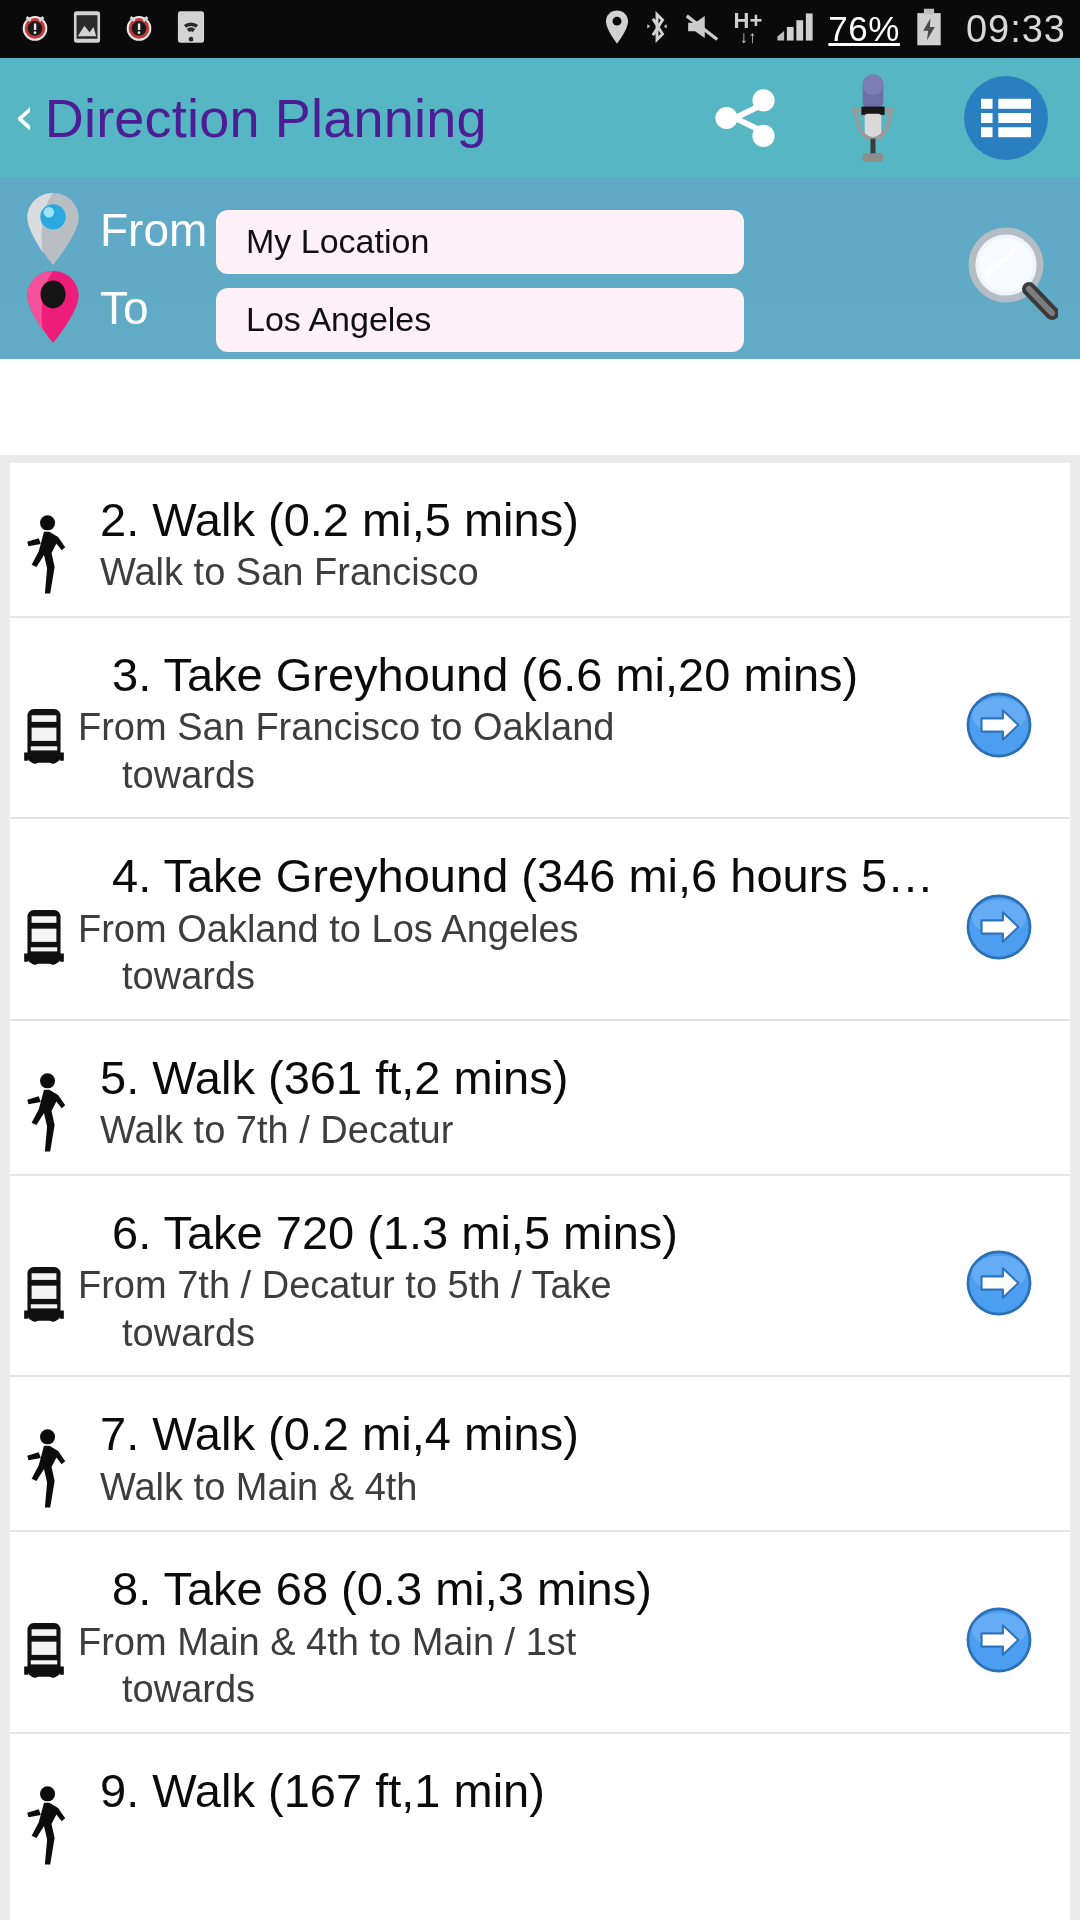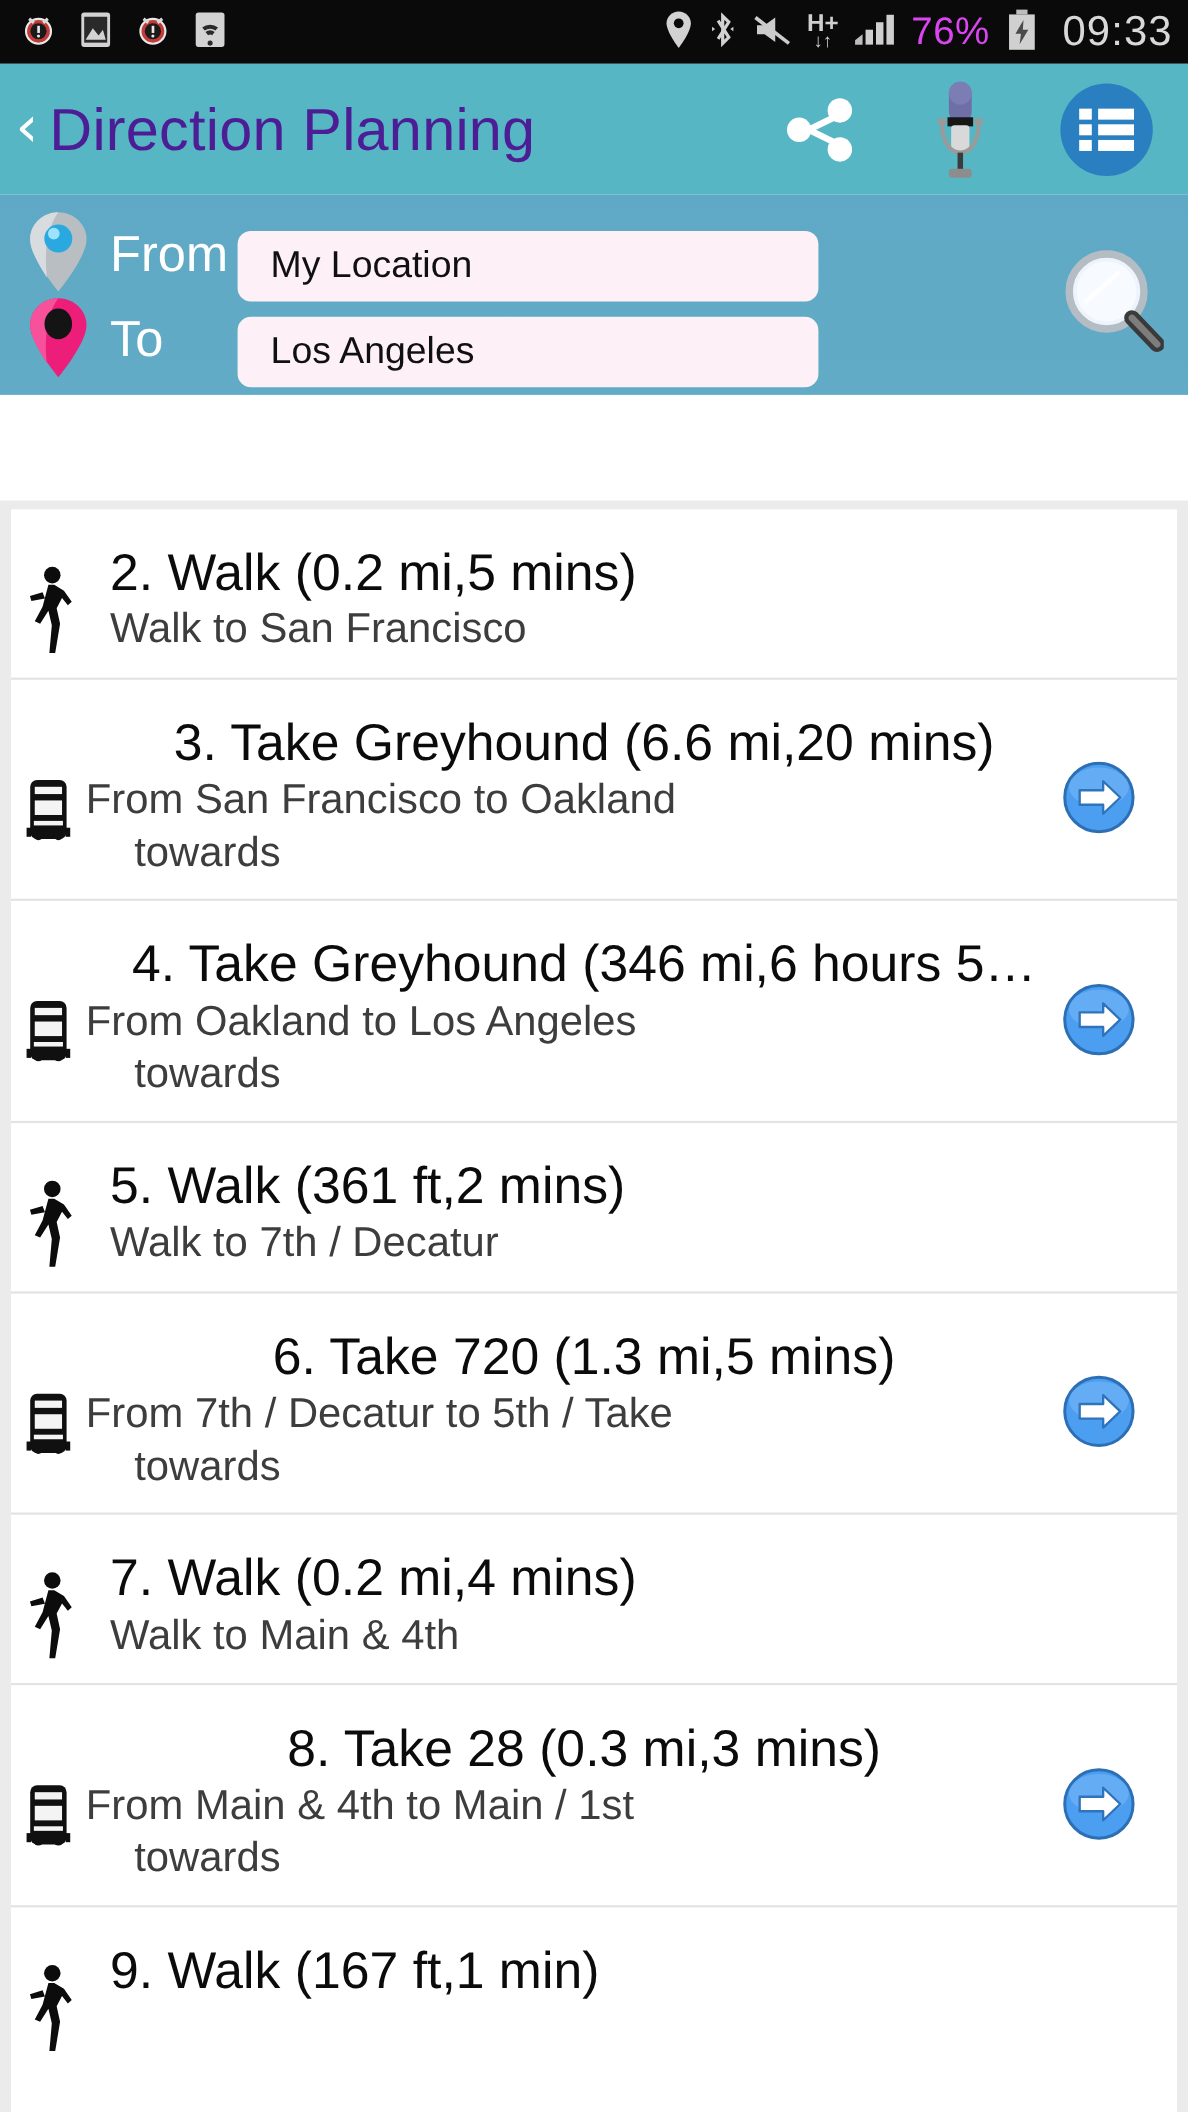"76%" .sb-text { color: #d946ef -> #ffffff; text-decoration: none -> underline }
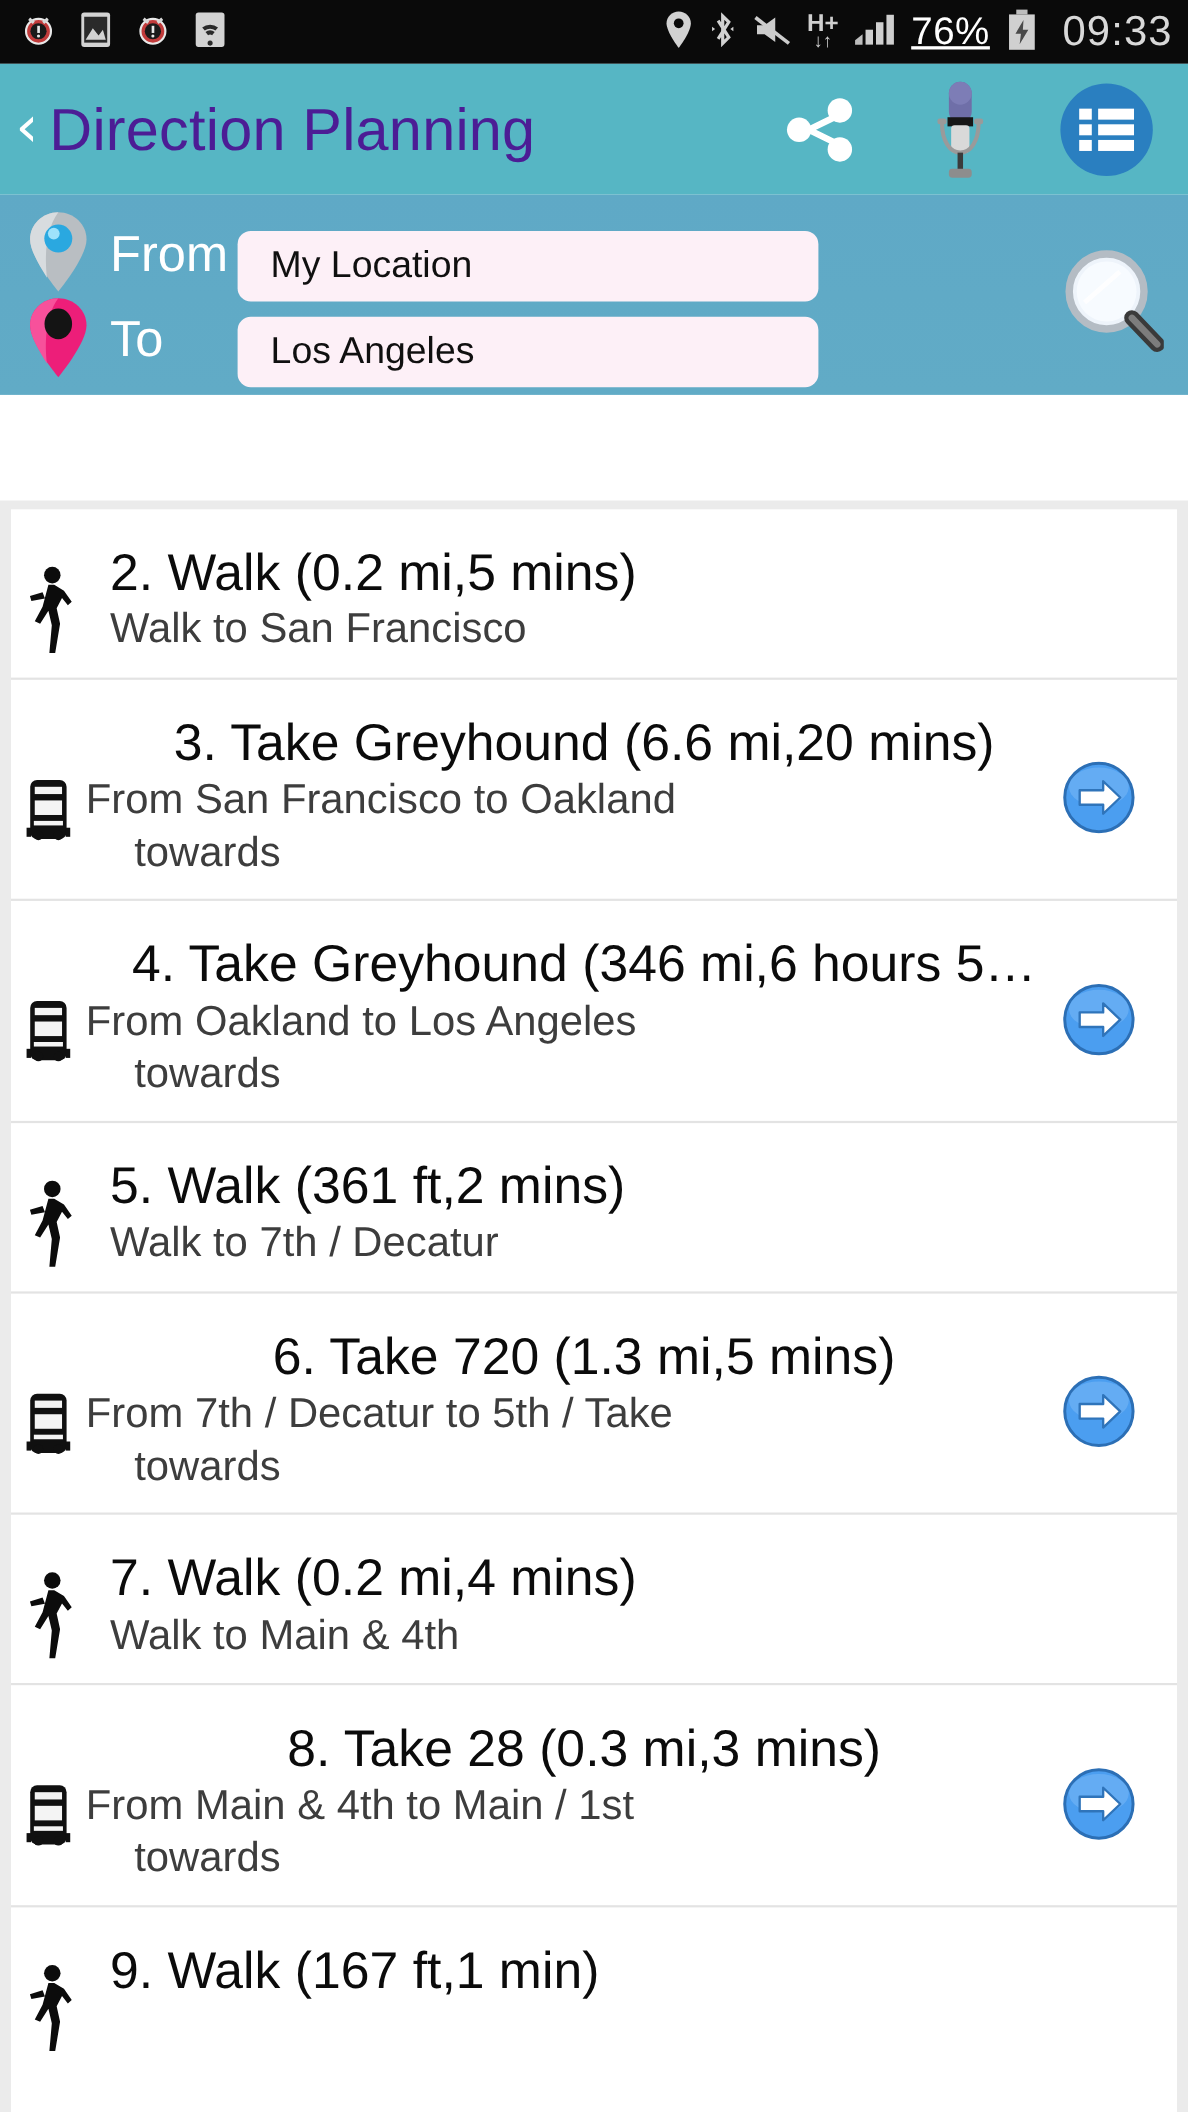"3. Take Greyhound (6.6 mi,20" .step.type-transit .step-title { text-align: center -> none }
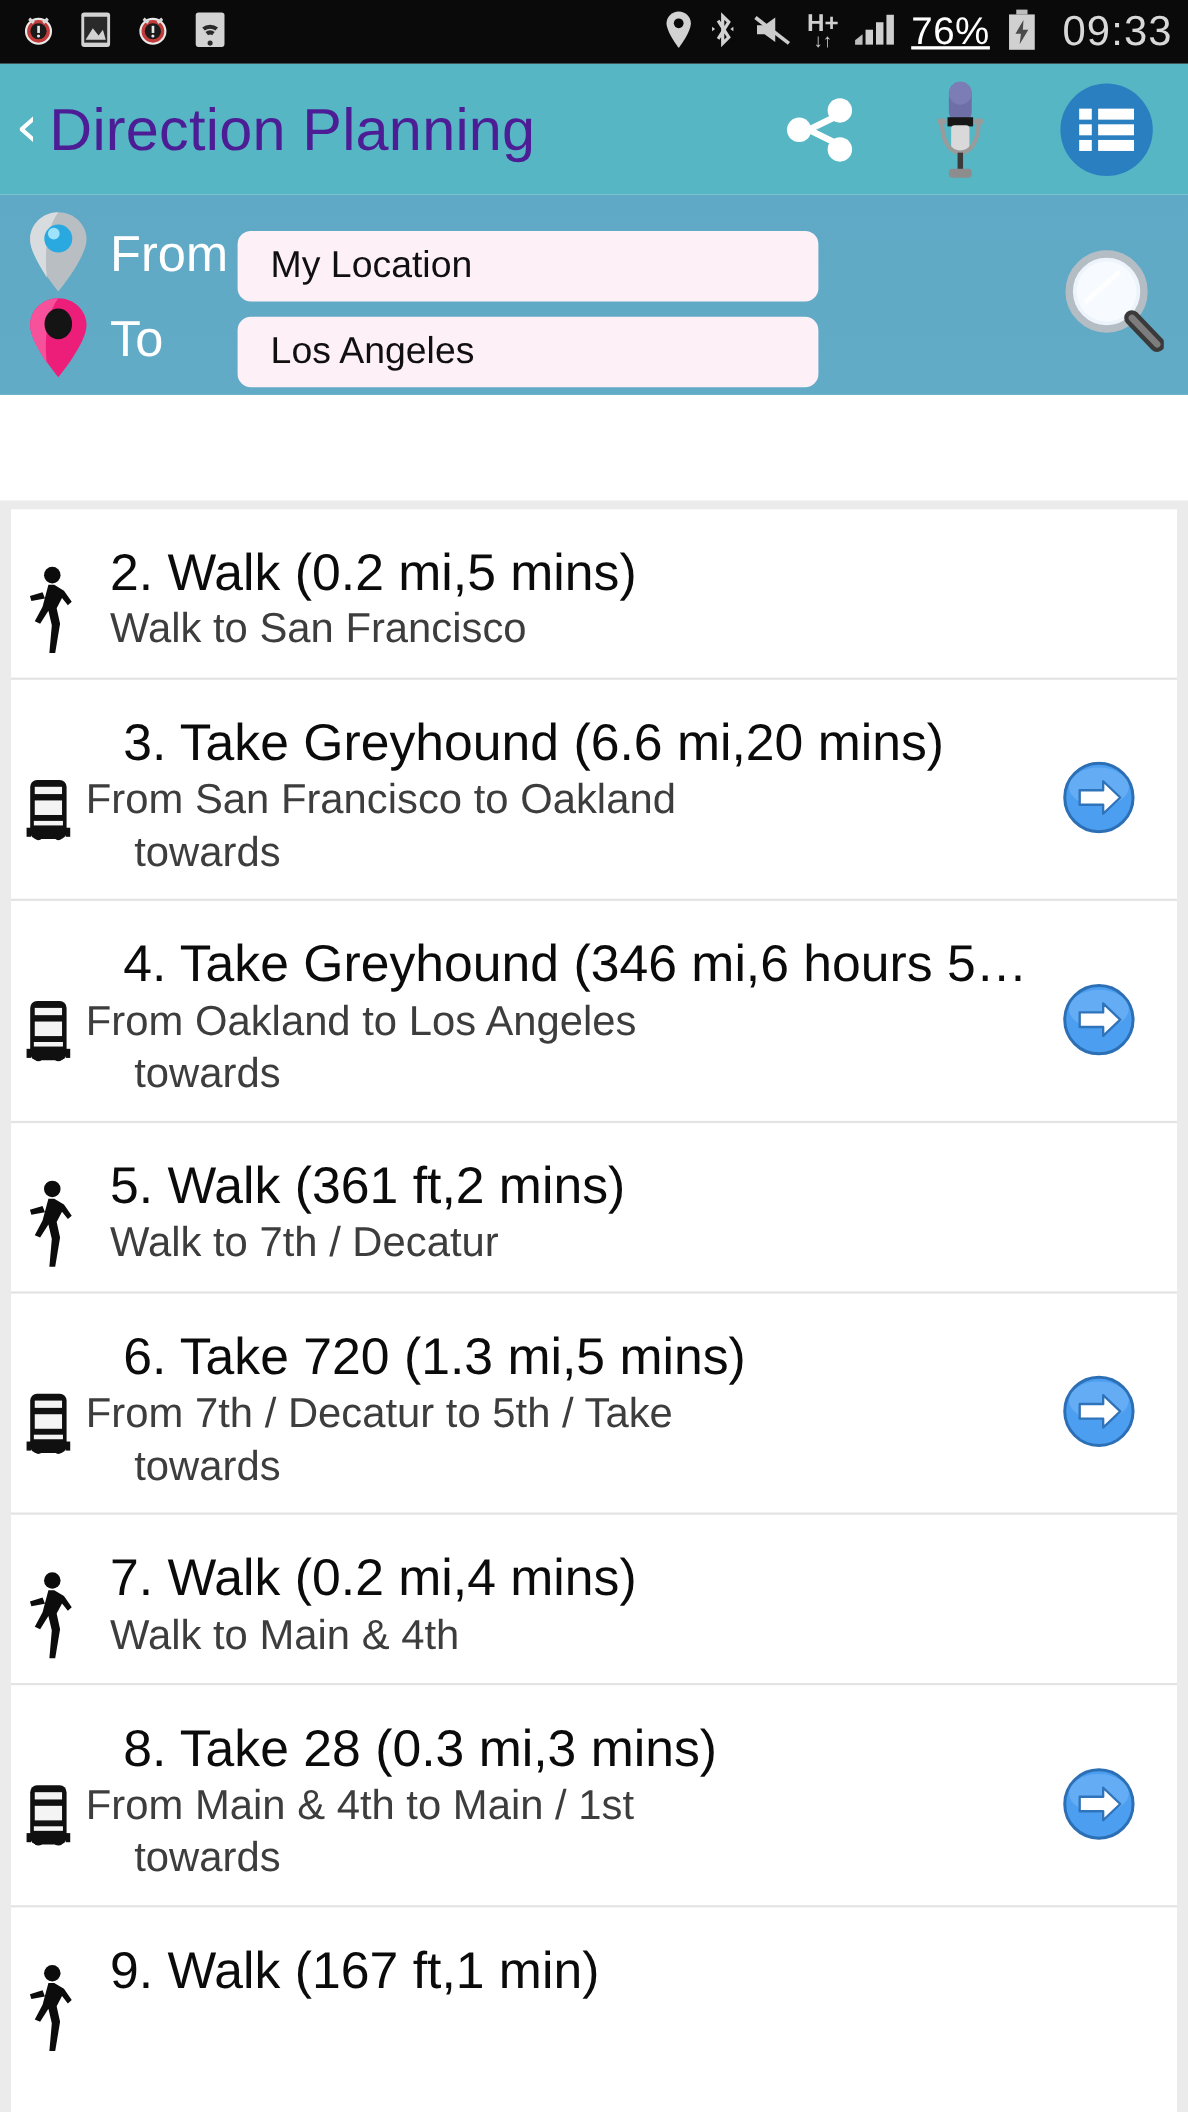"8. Take 28 (0.3 mi,3" div.step-title { text: 28 -> 68 }
